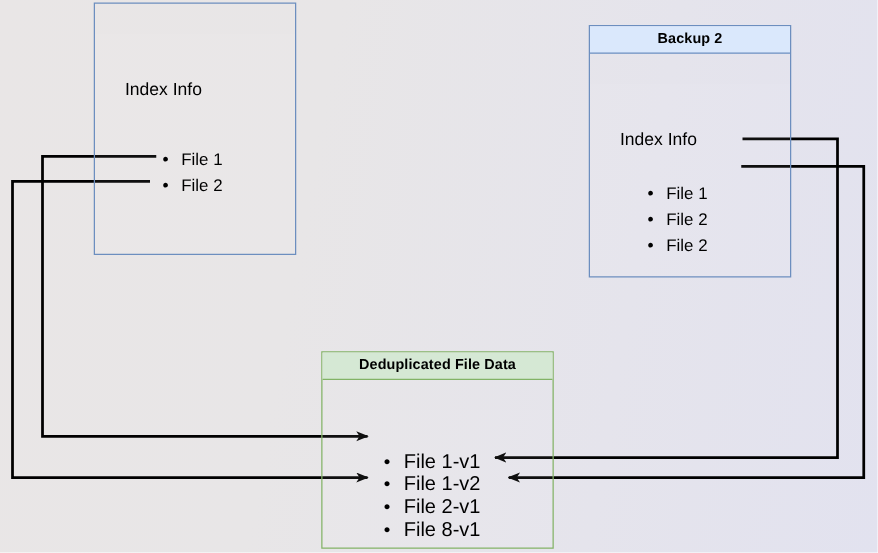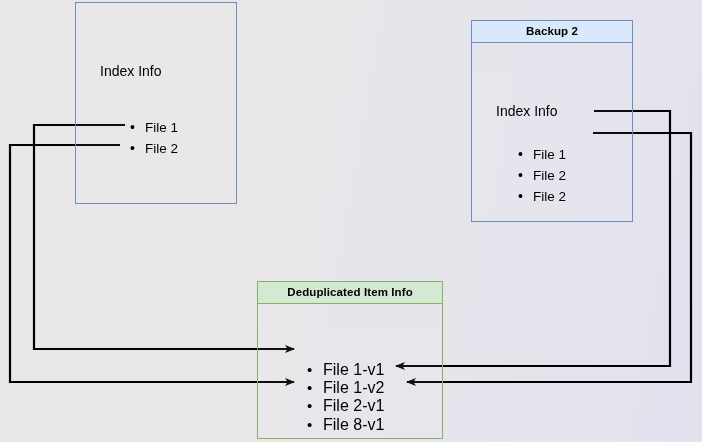"Deduplicated Item Info" div.node-header { text: Item Info -> File Data }
